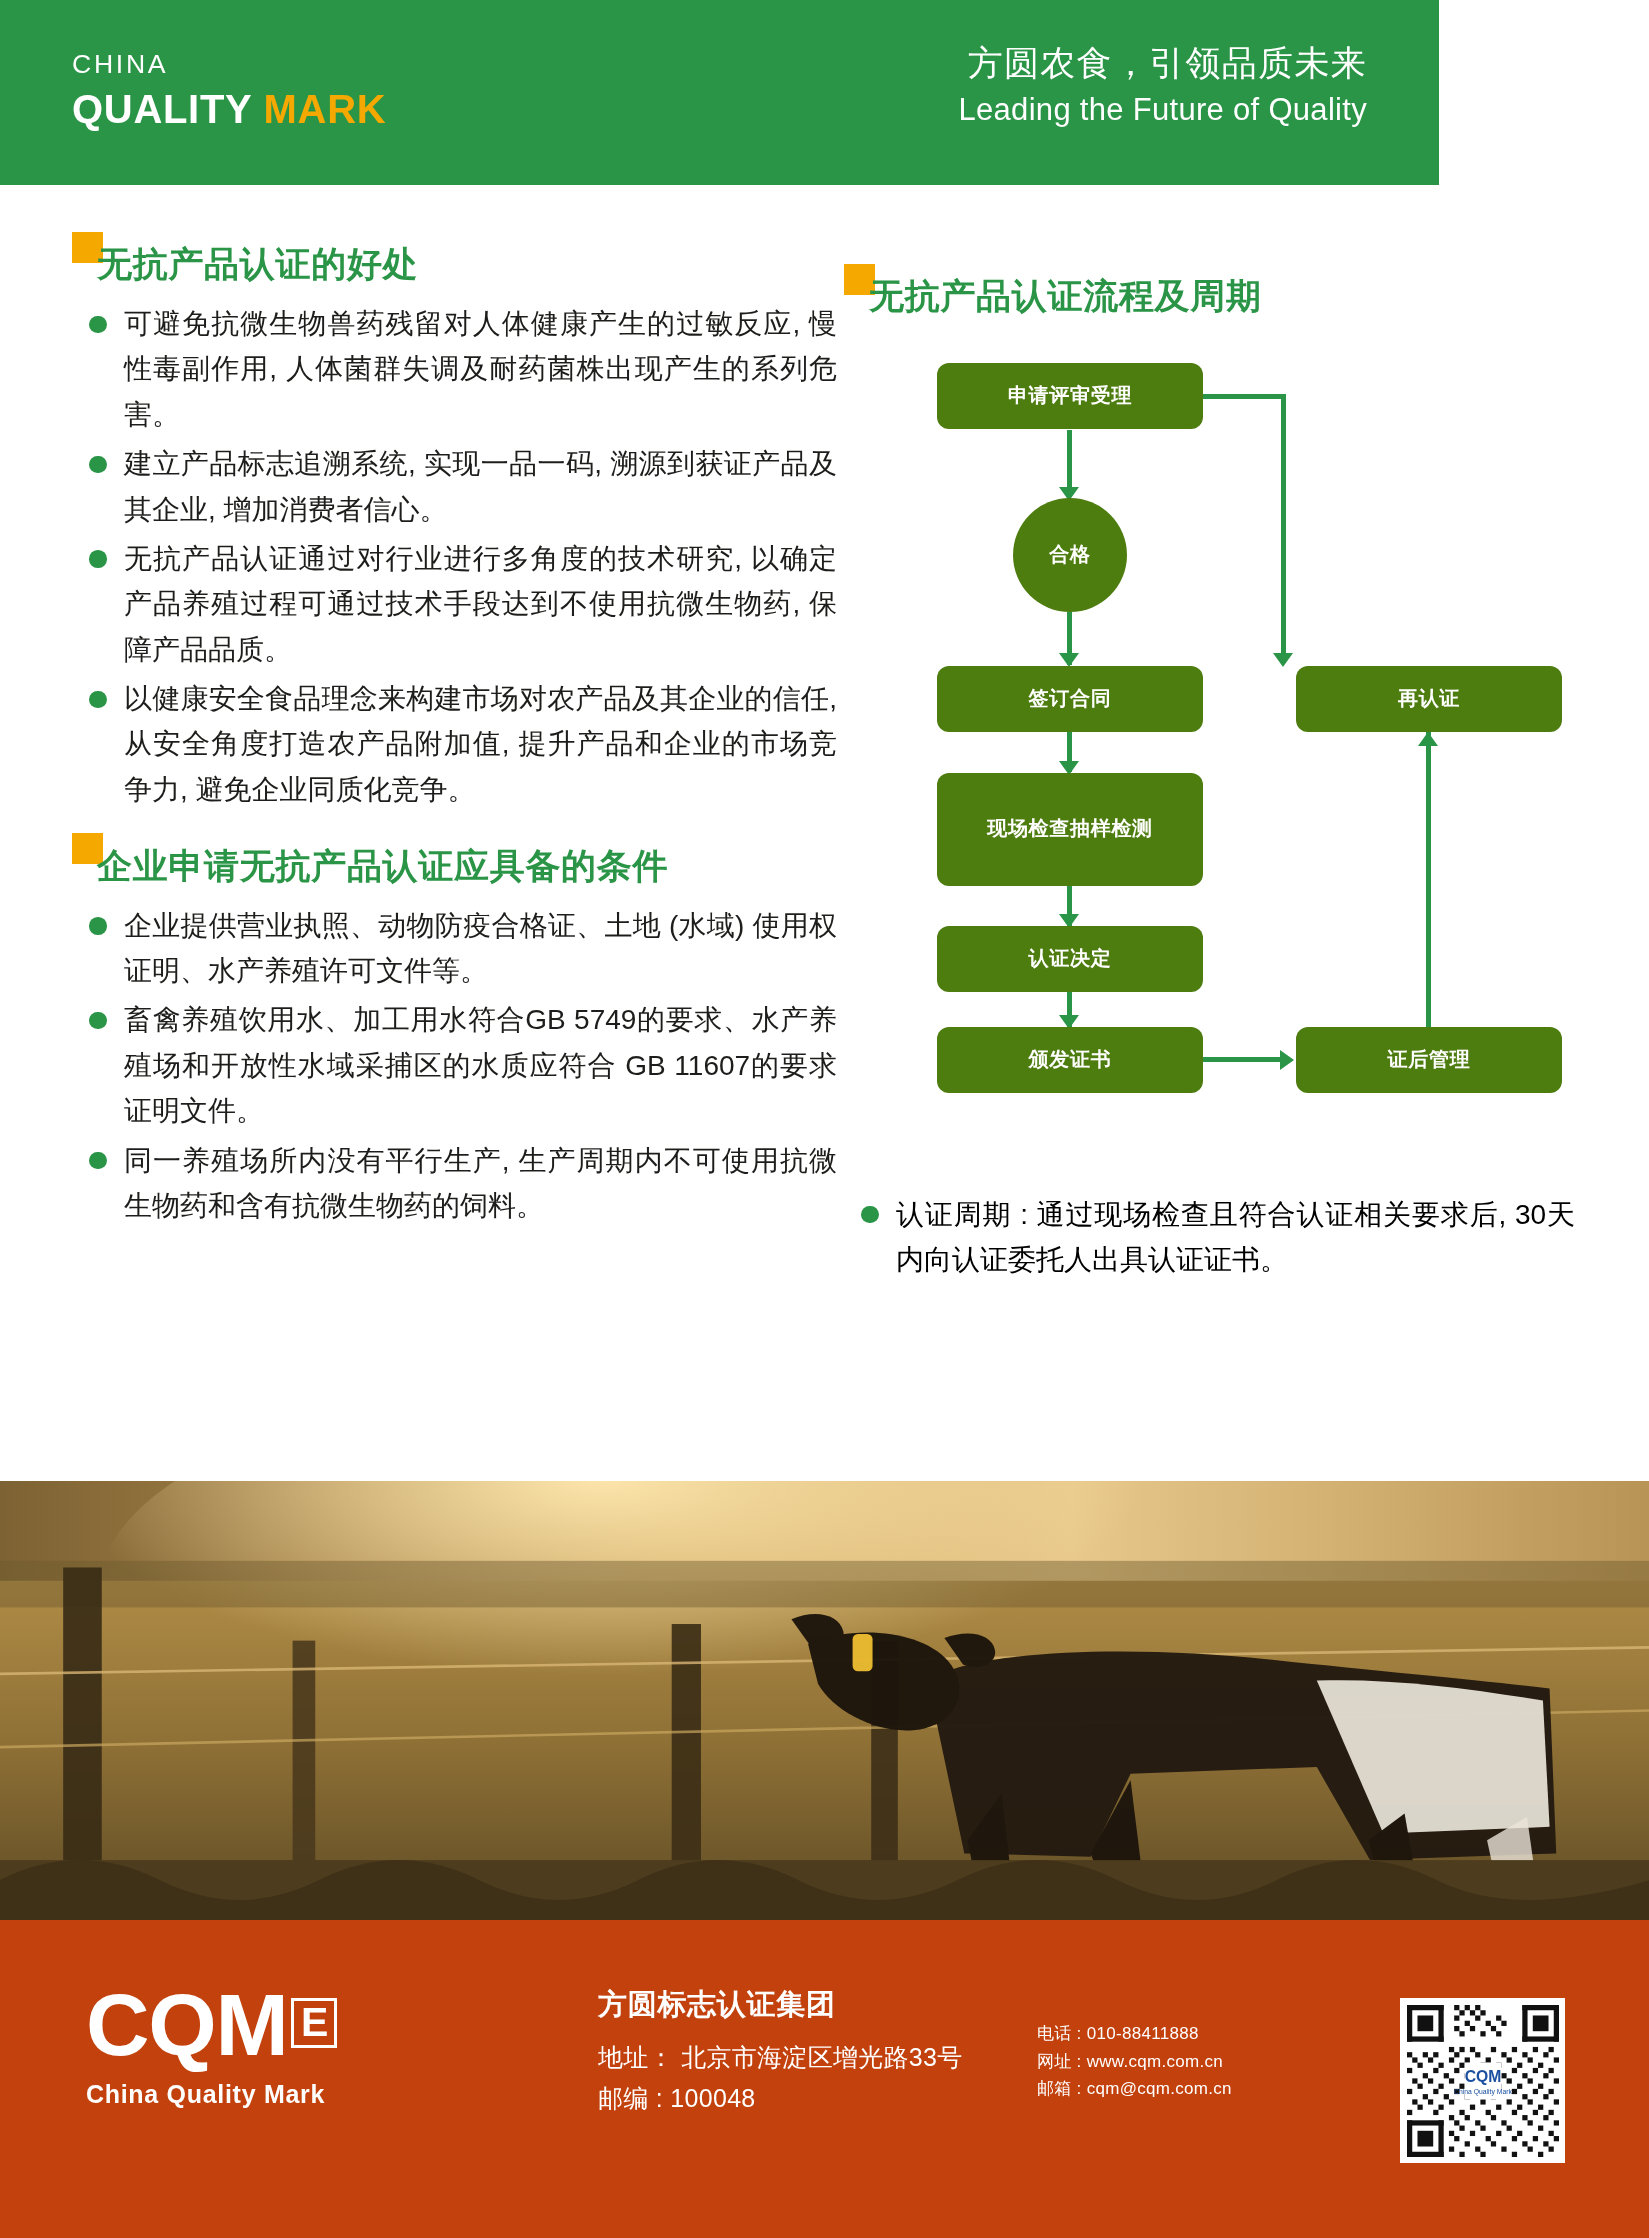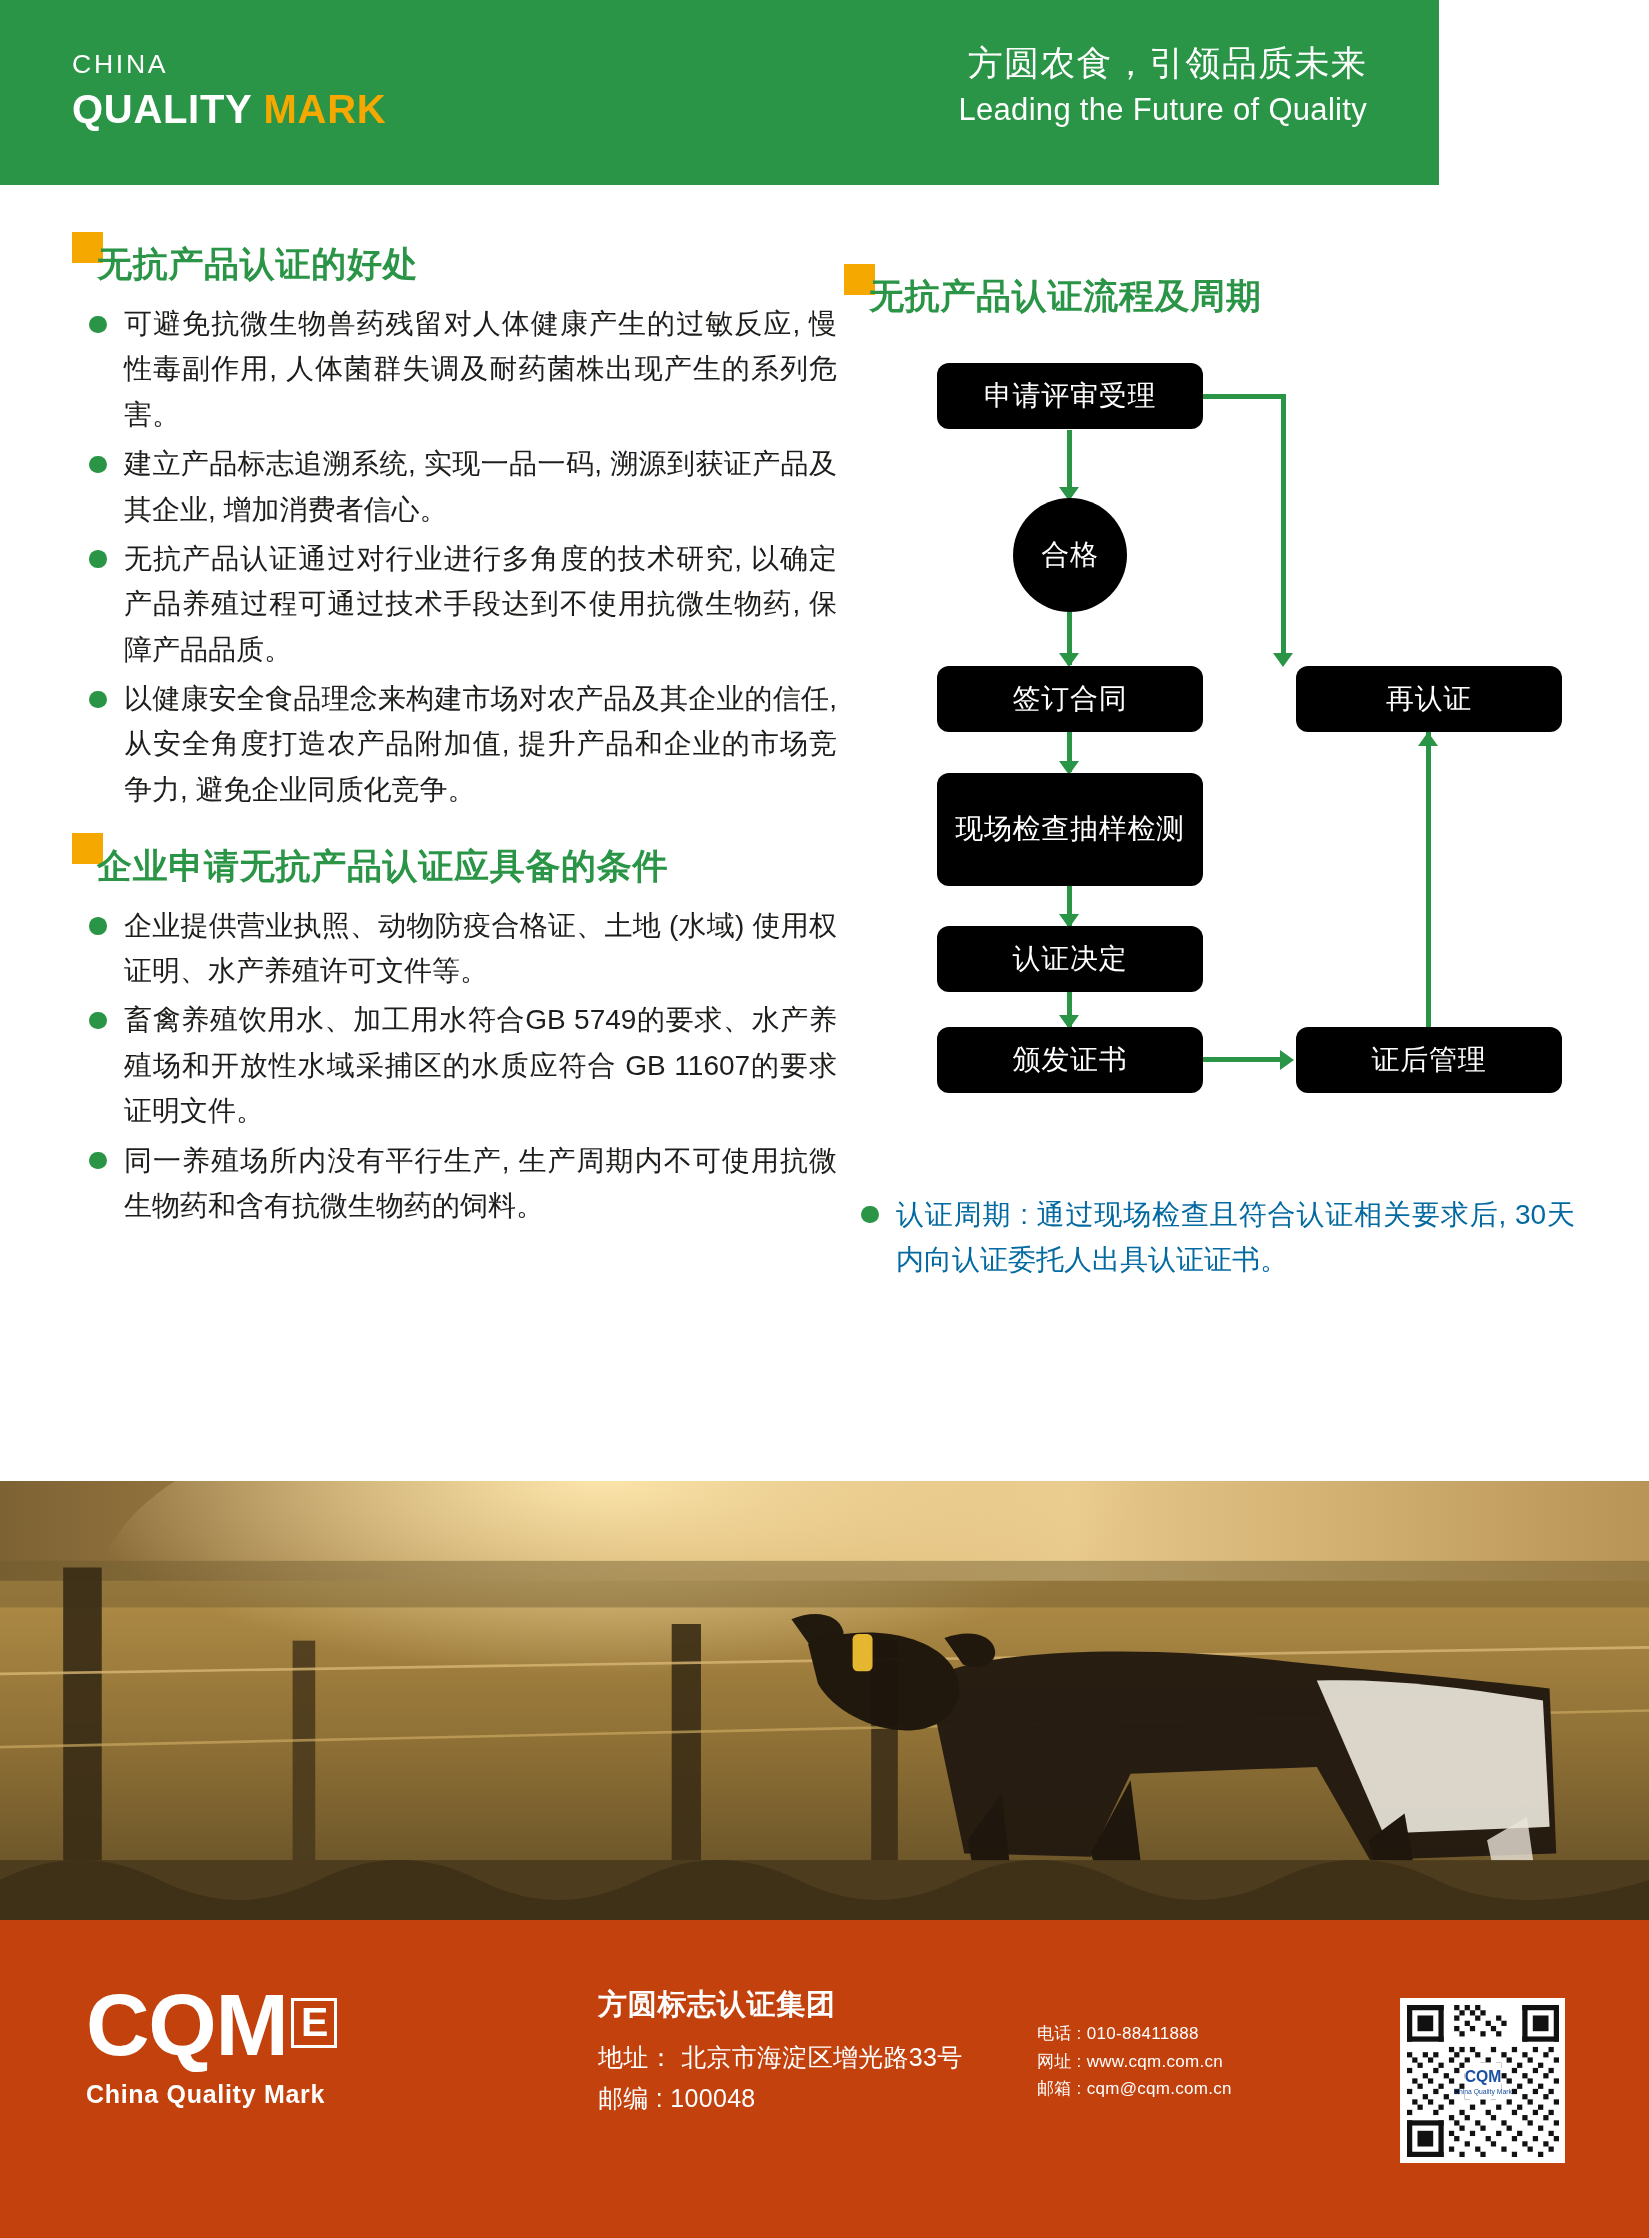"申请评审受理" .node { background: #000000 -> #4d7c0f; font-size: 28px -> 20px; font-weight: 400 -> 700 }
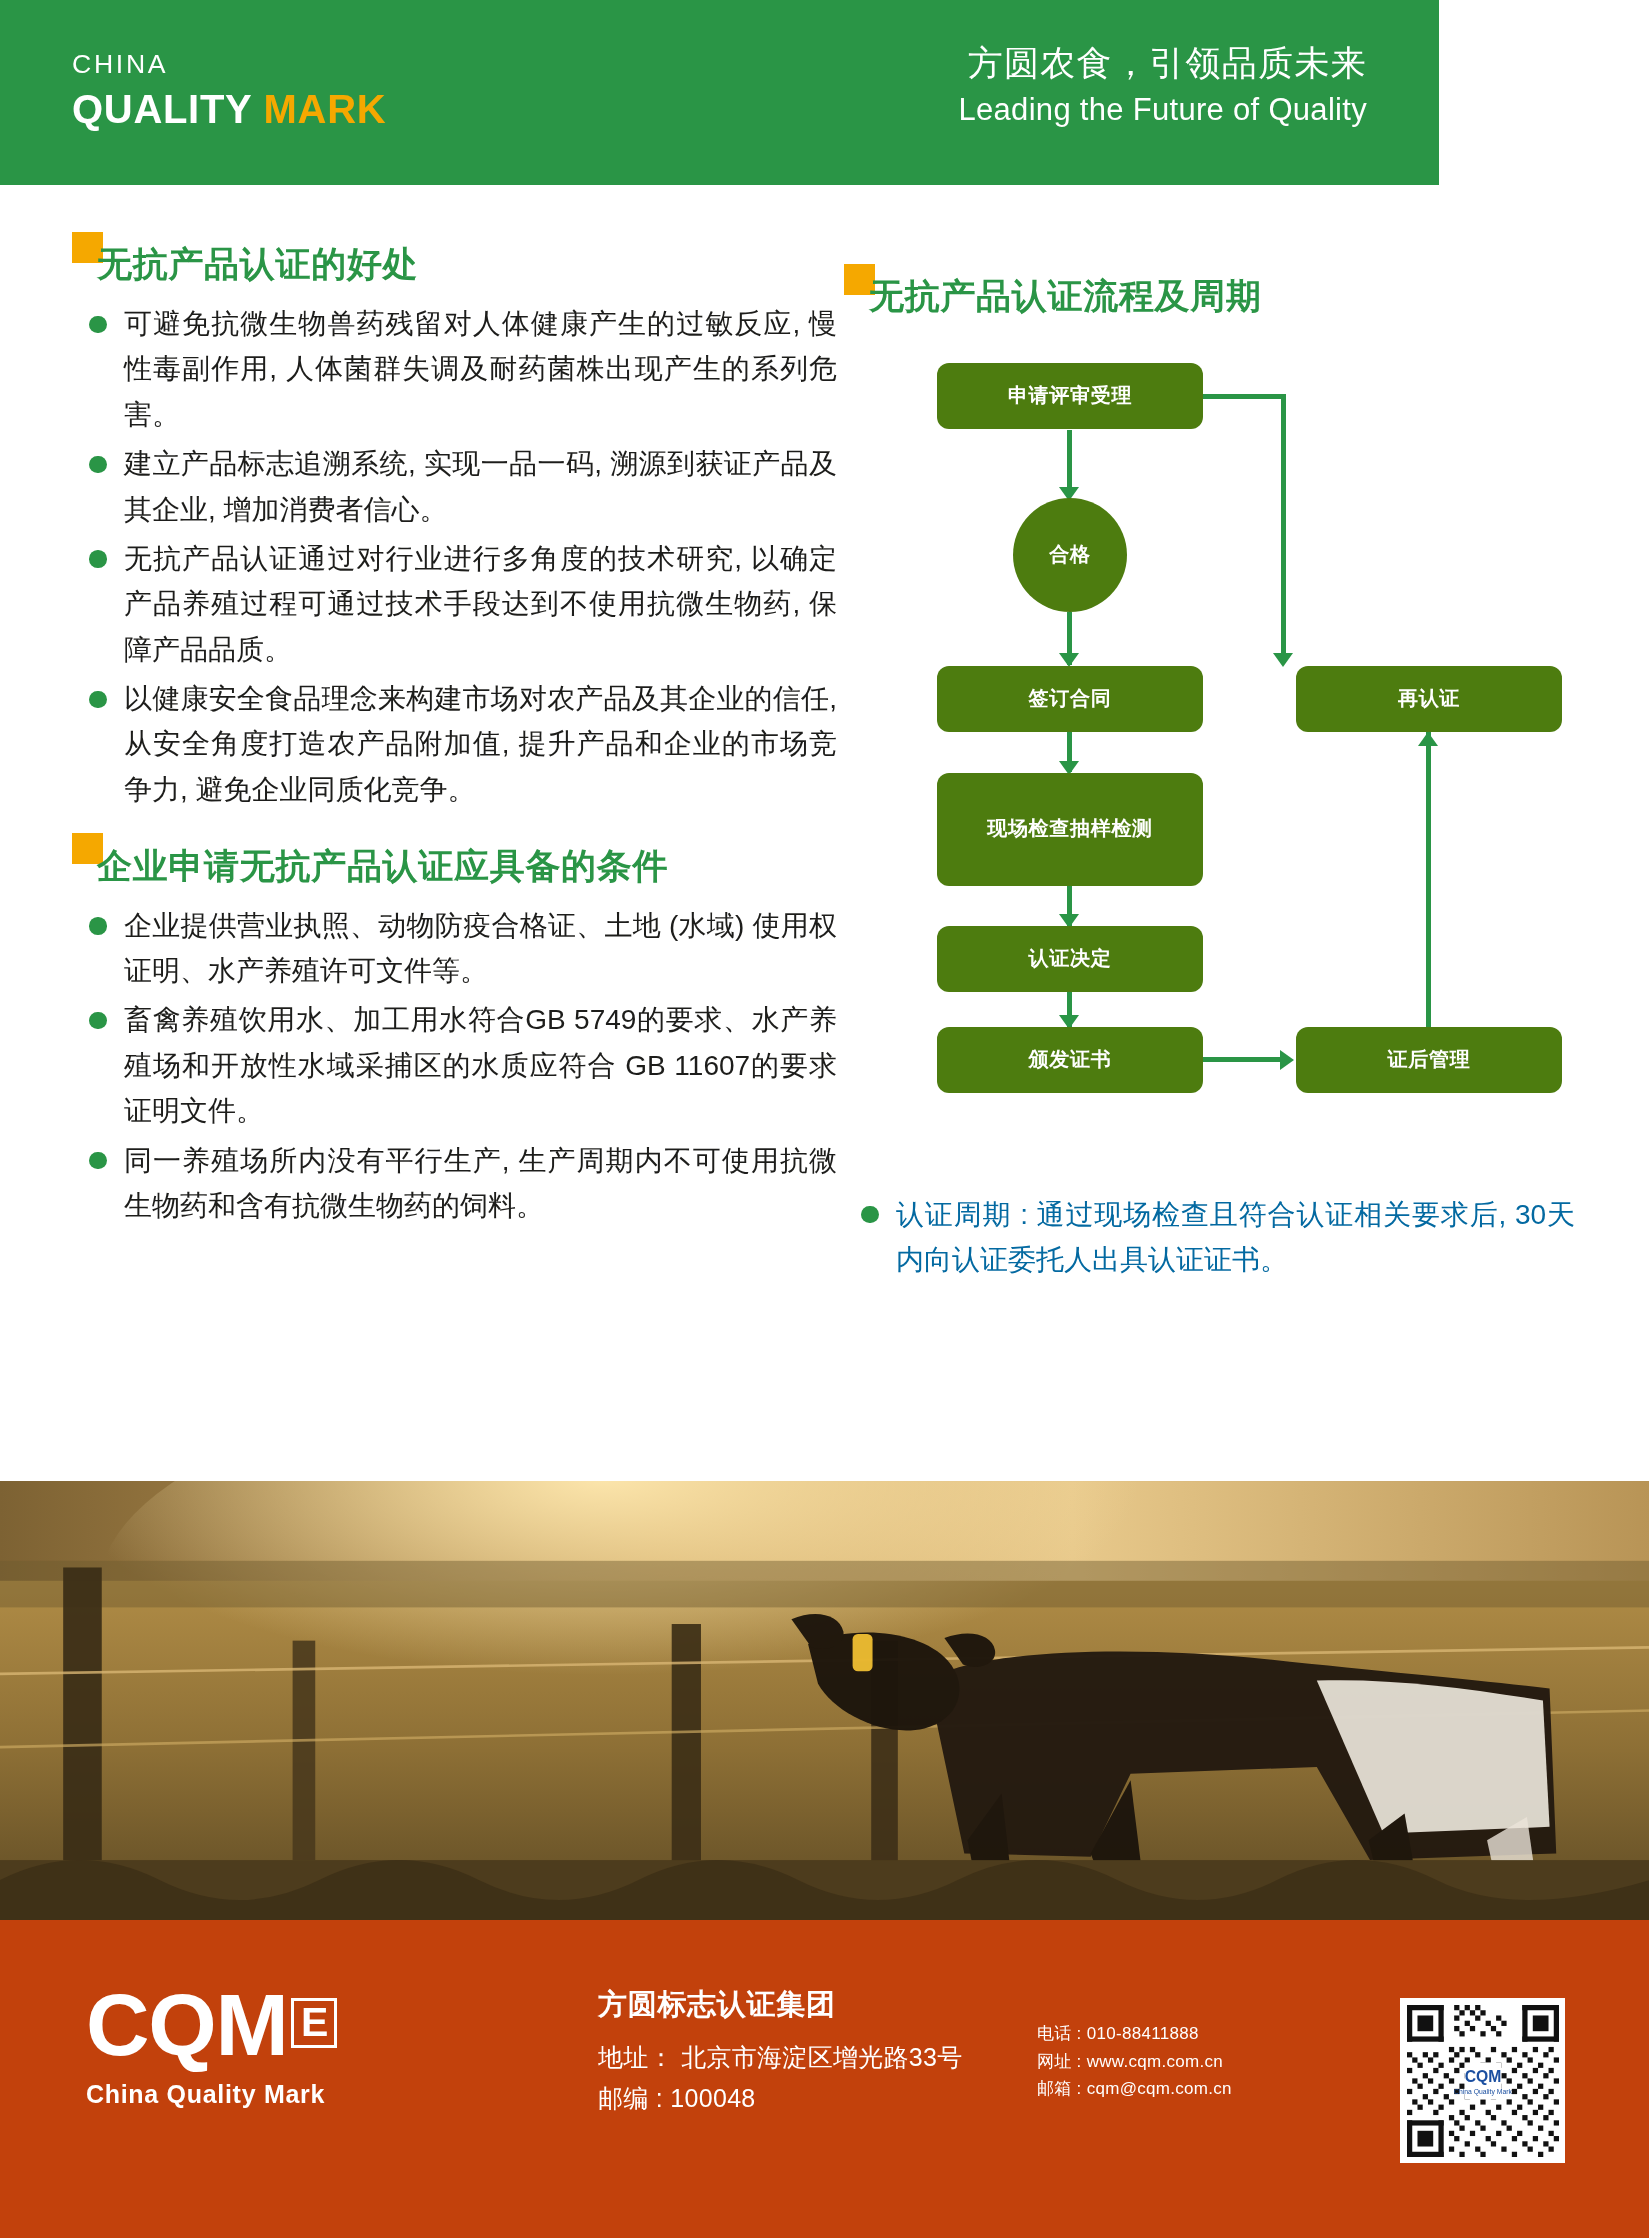"认证周期 : 通过现场检查且符合认证相关要求后," .cycle-note { color: #0369a1 -> #000000 }
